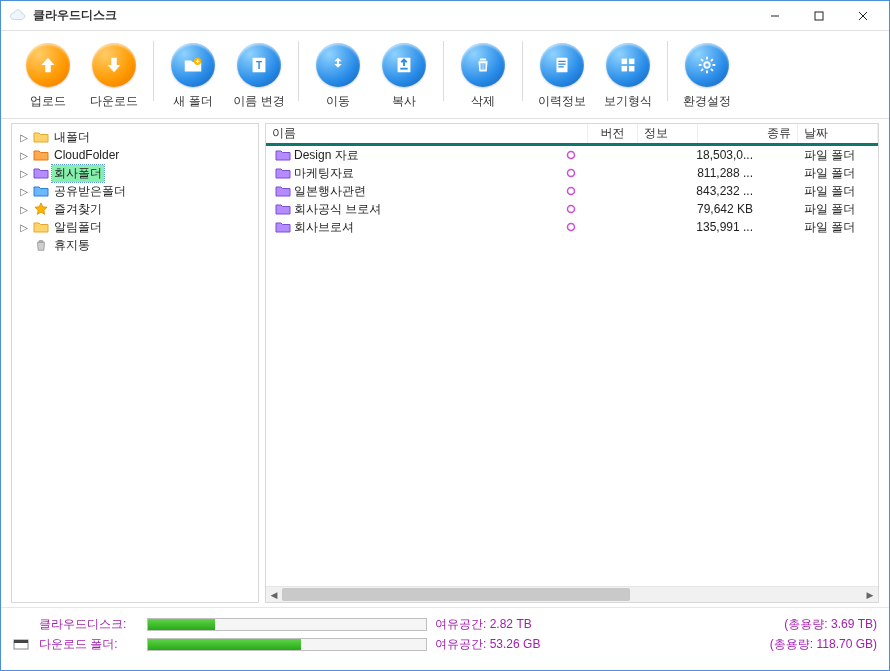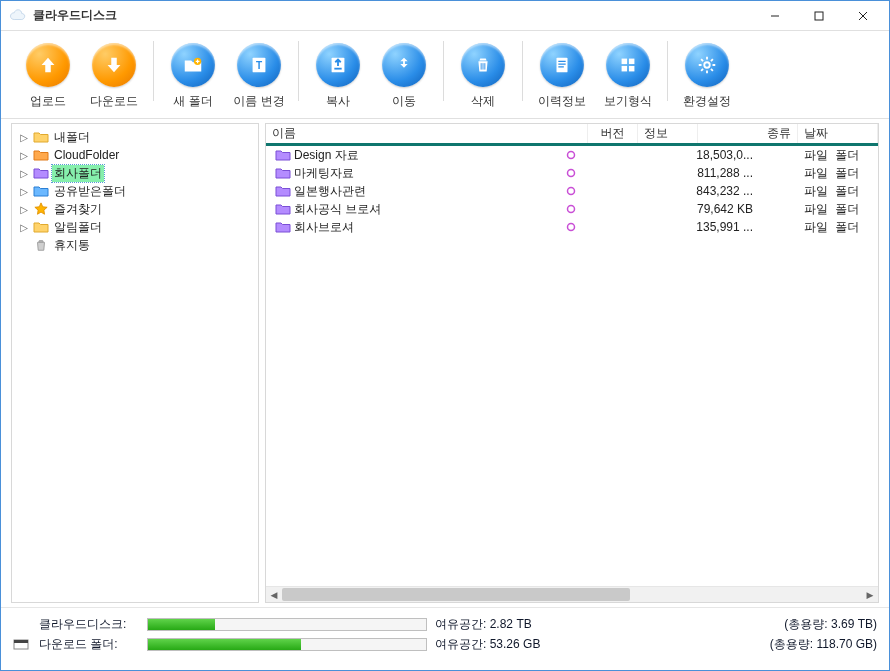"복사" div.tool-btn { order: before "이동" -> after "이동" }
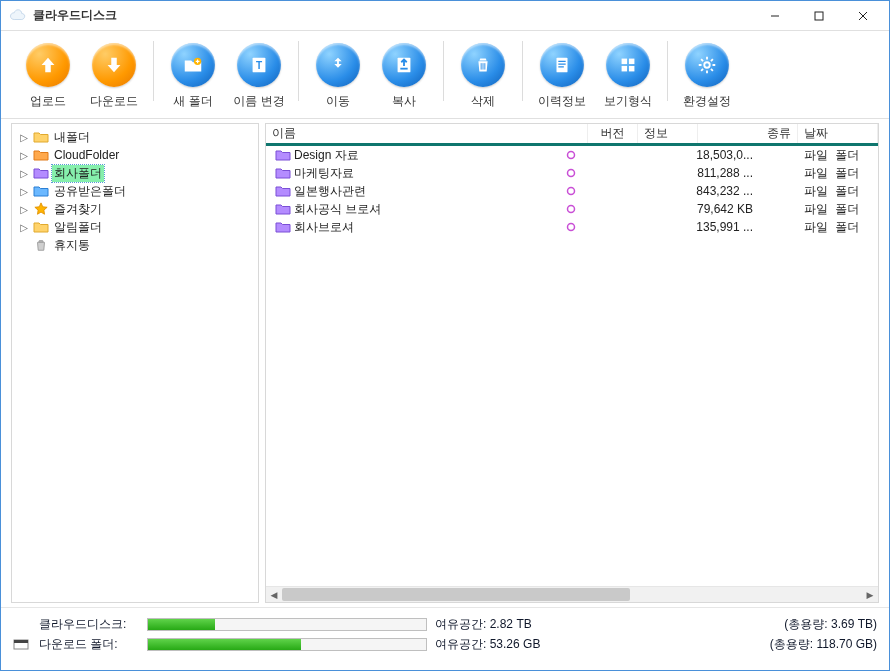"날짜" .col-date { font-family: Liberation Mono, monospace -> none }
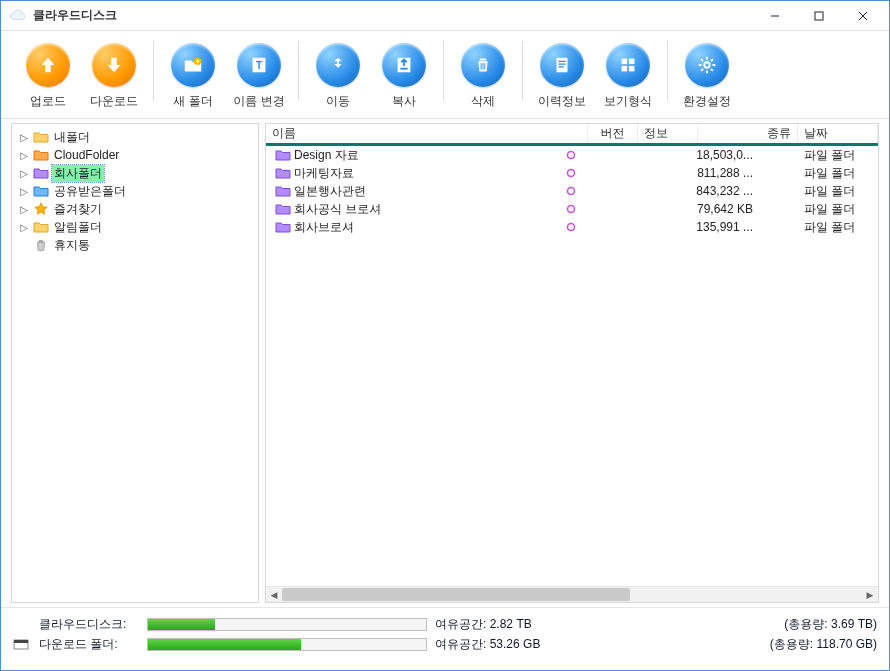"클라우드디스크:" .status { color: #0f172a -> #a21caf }
